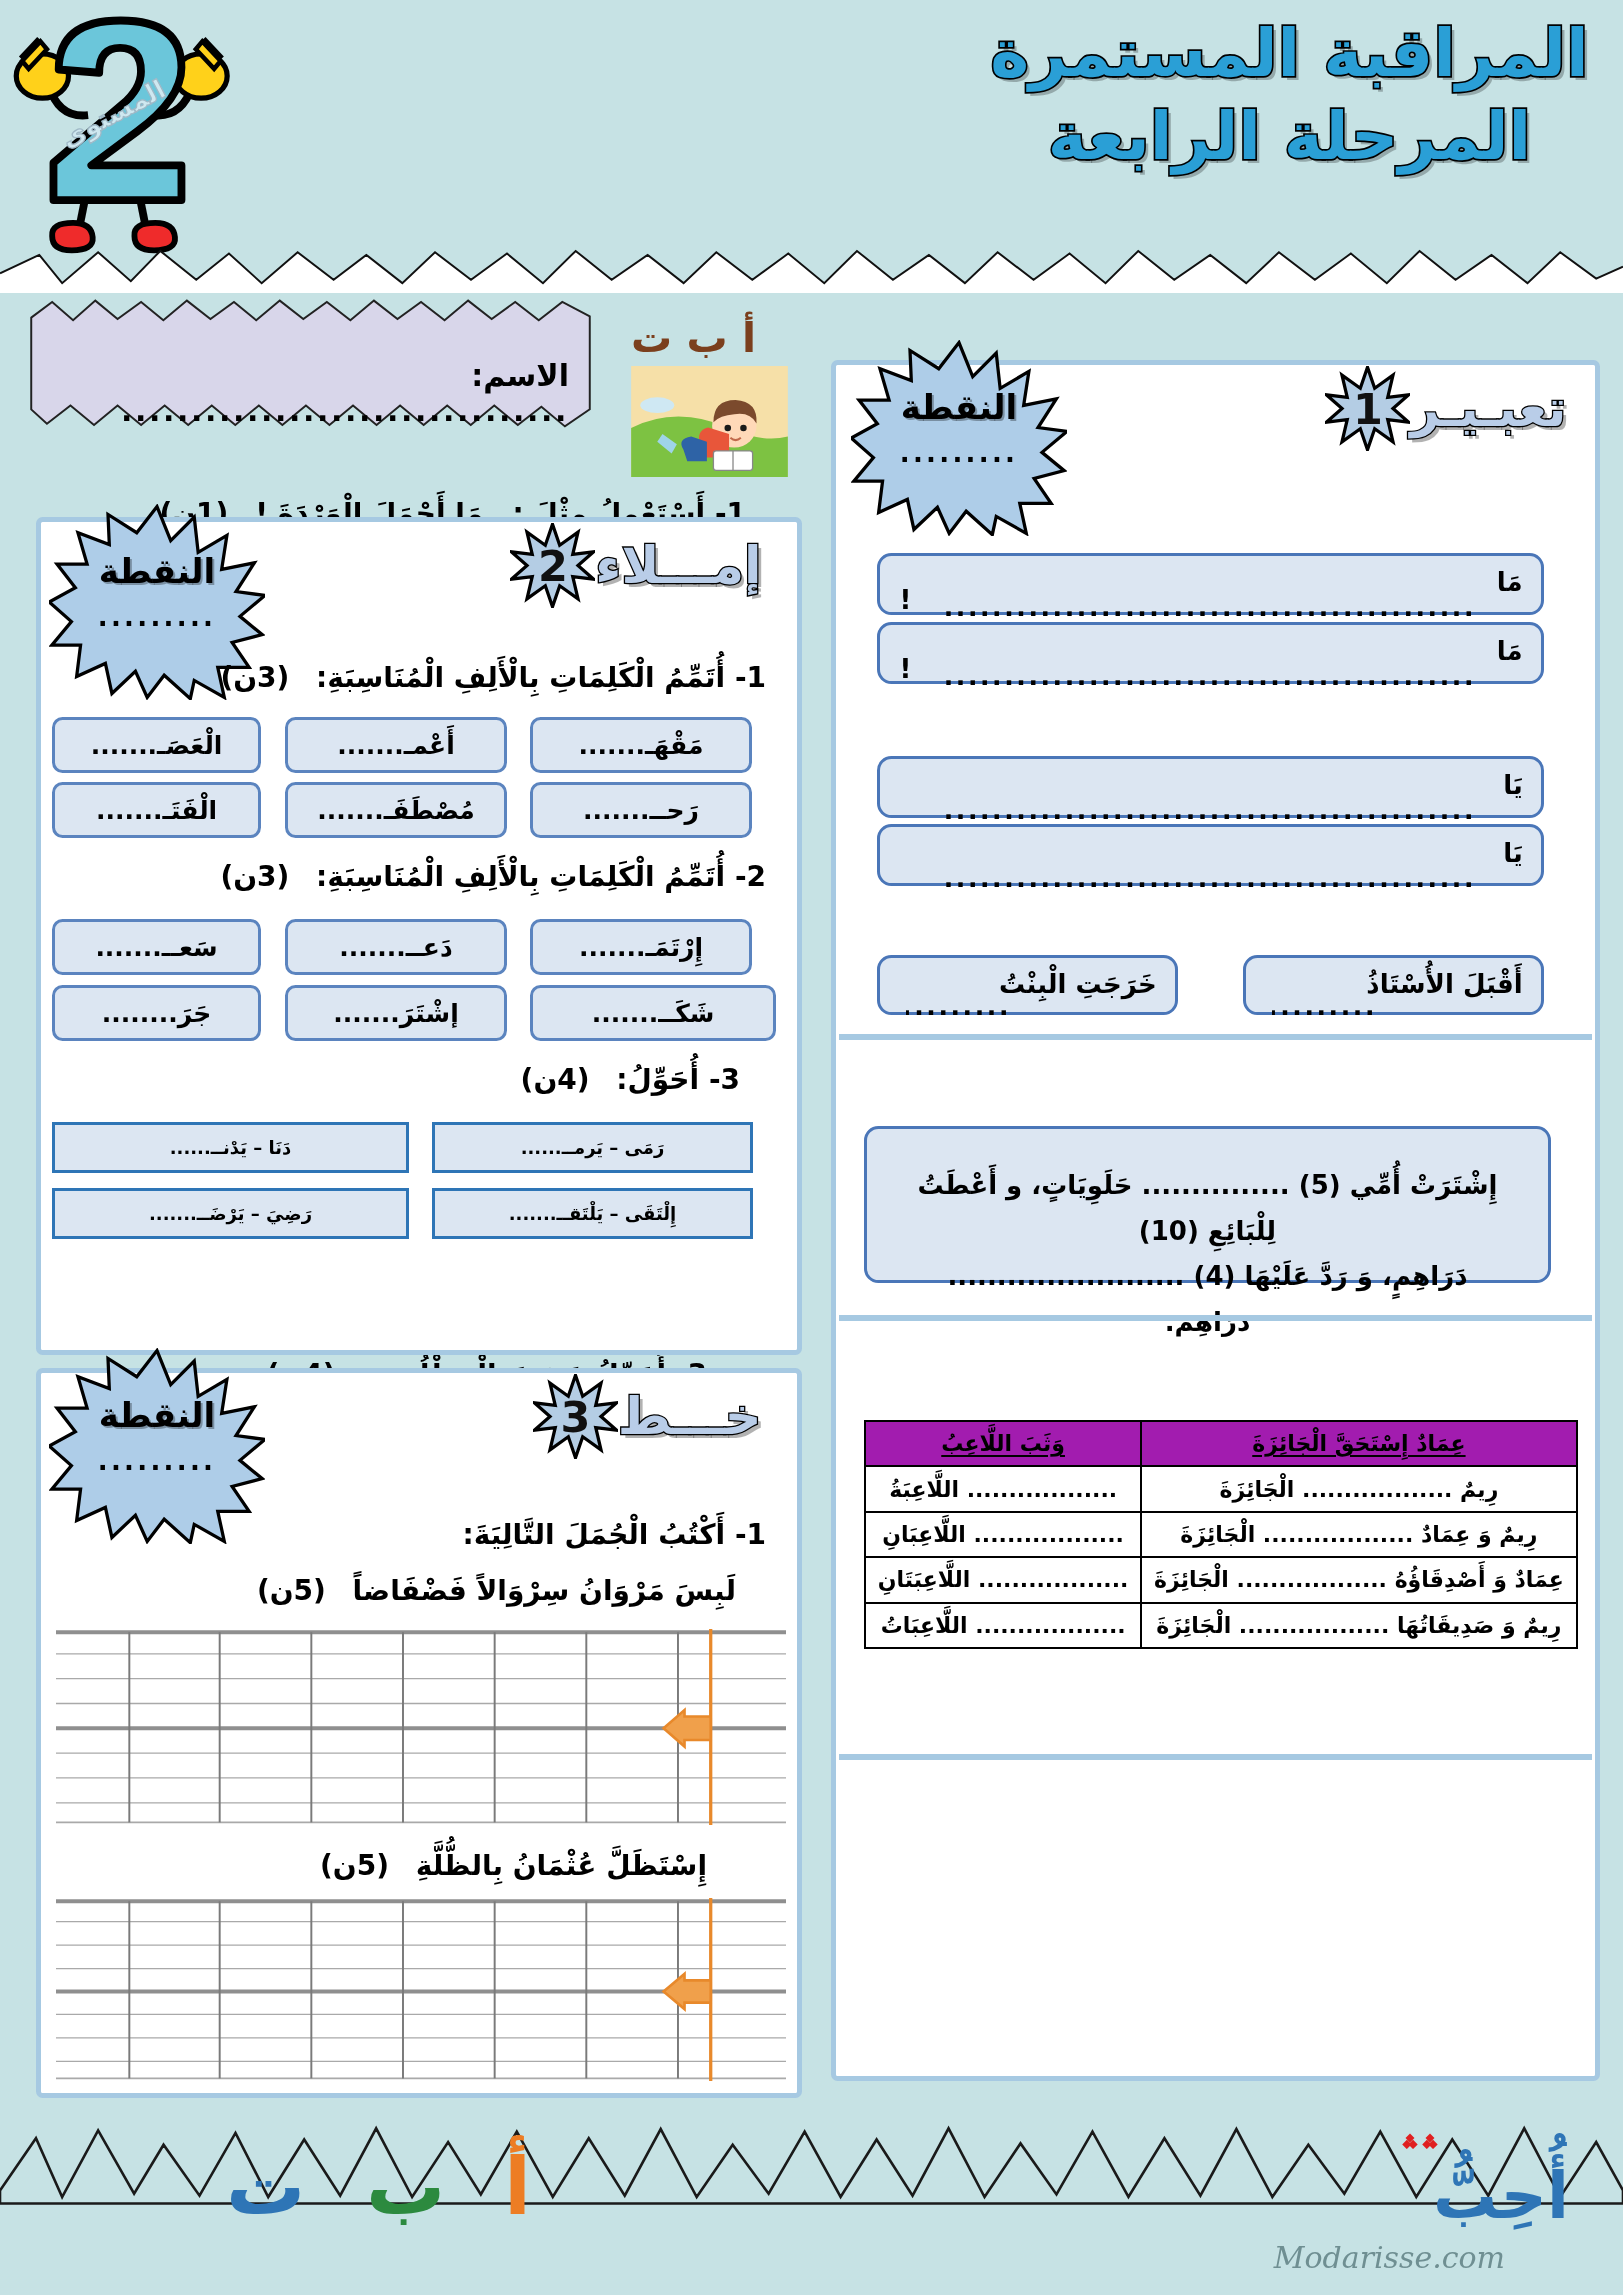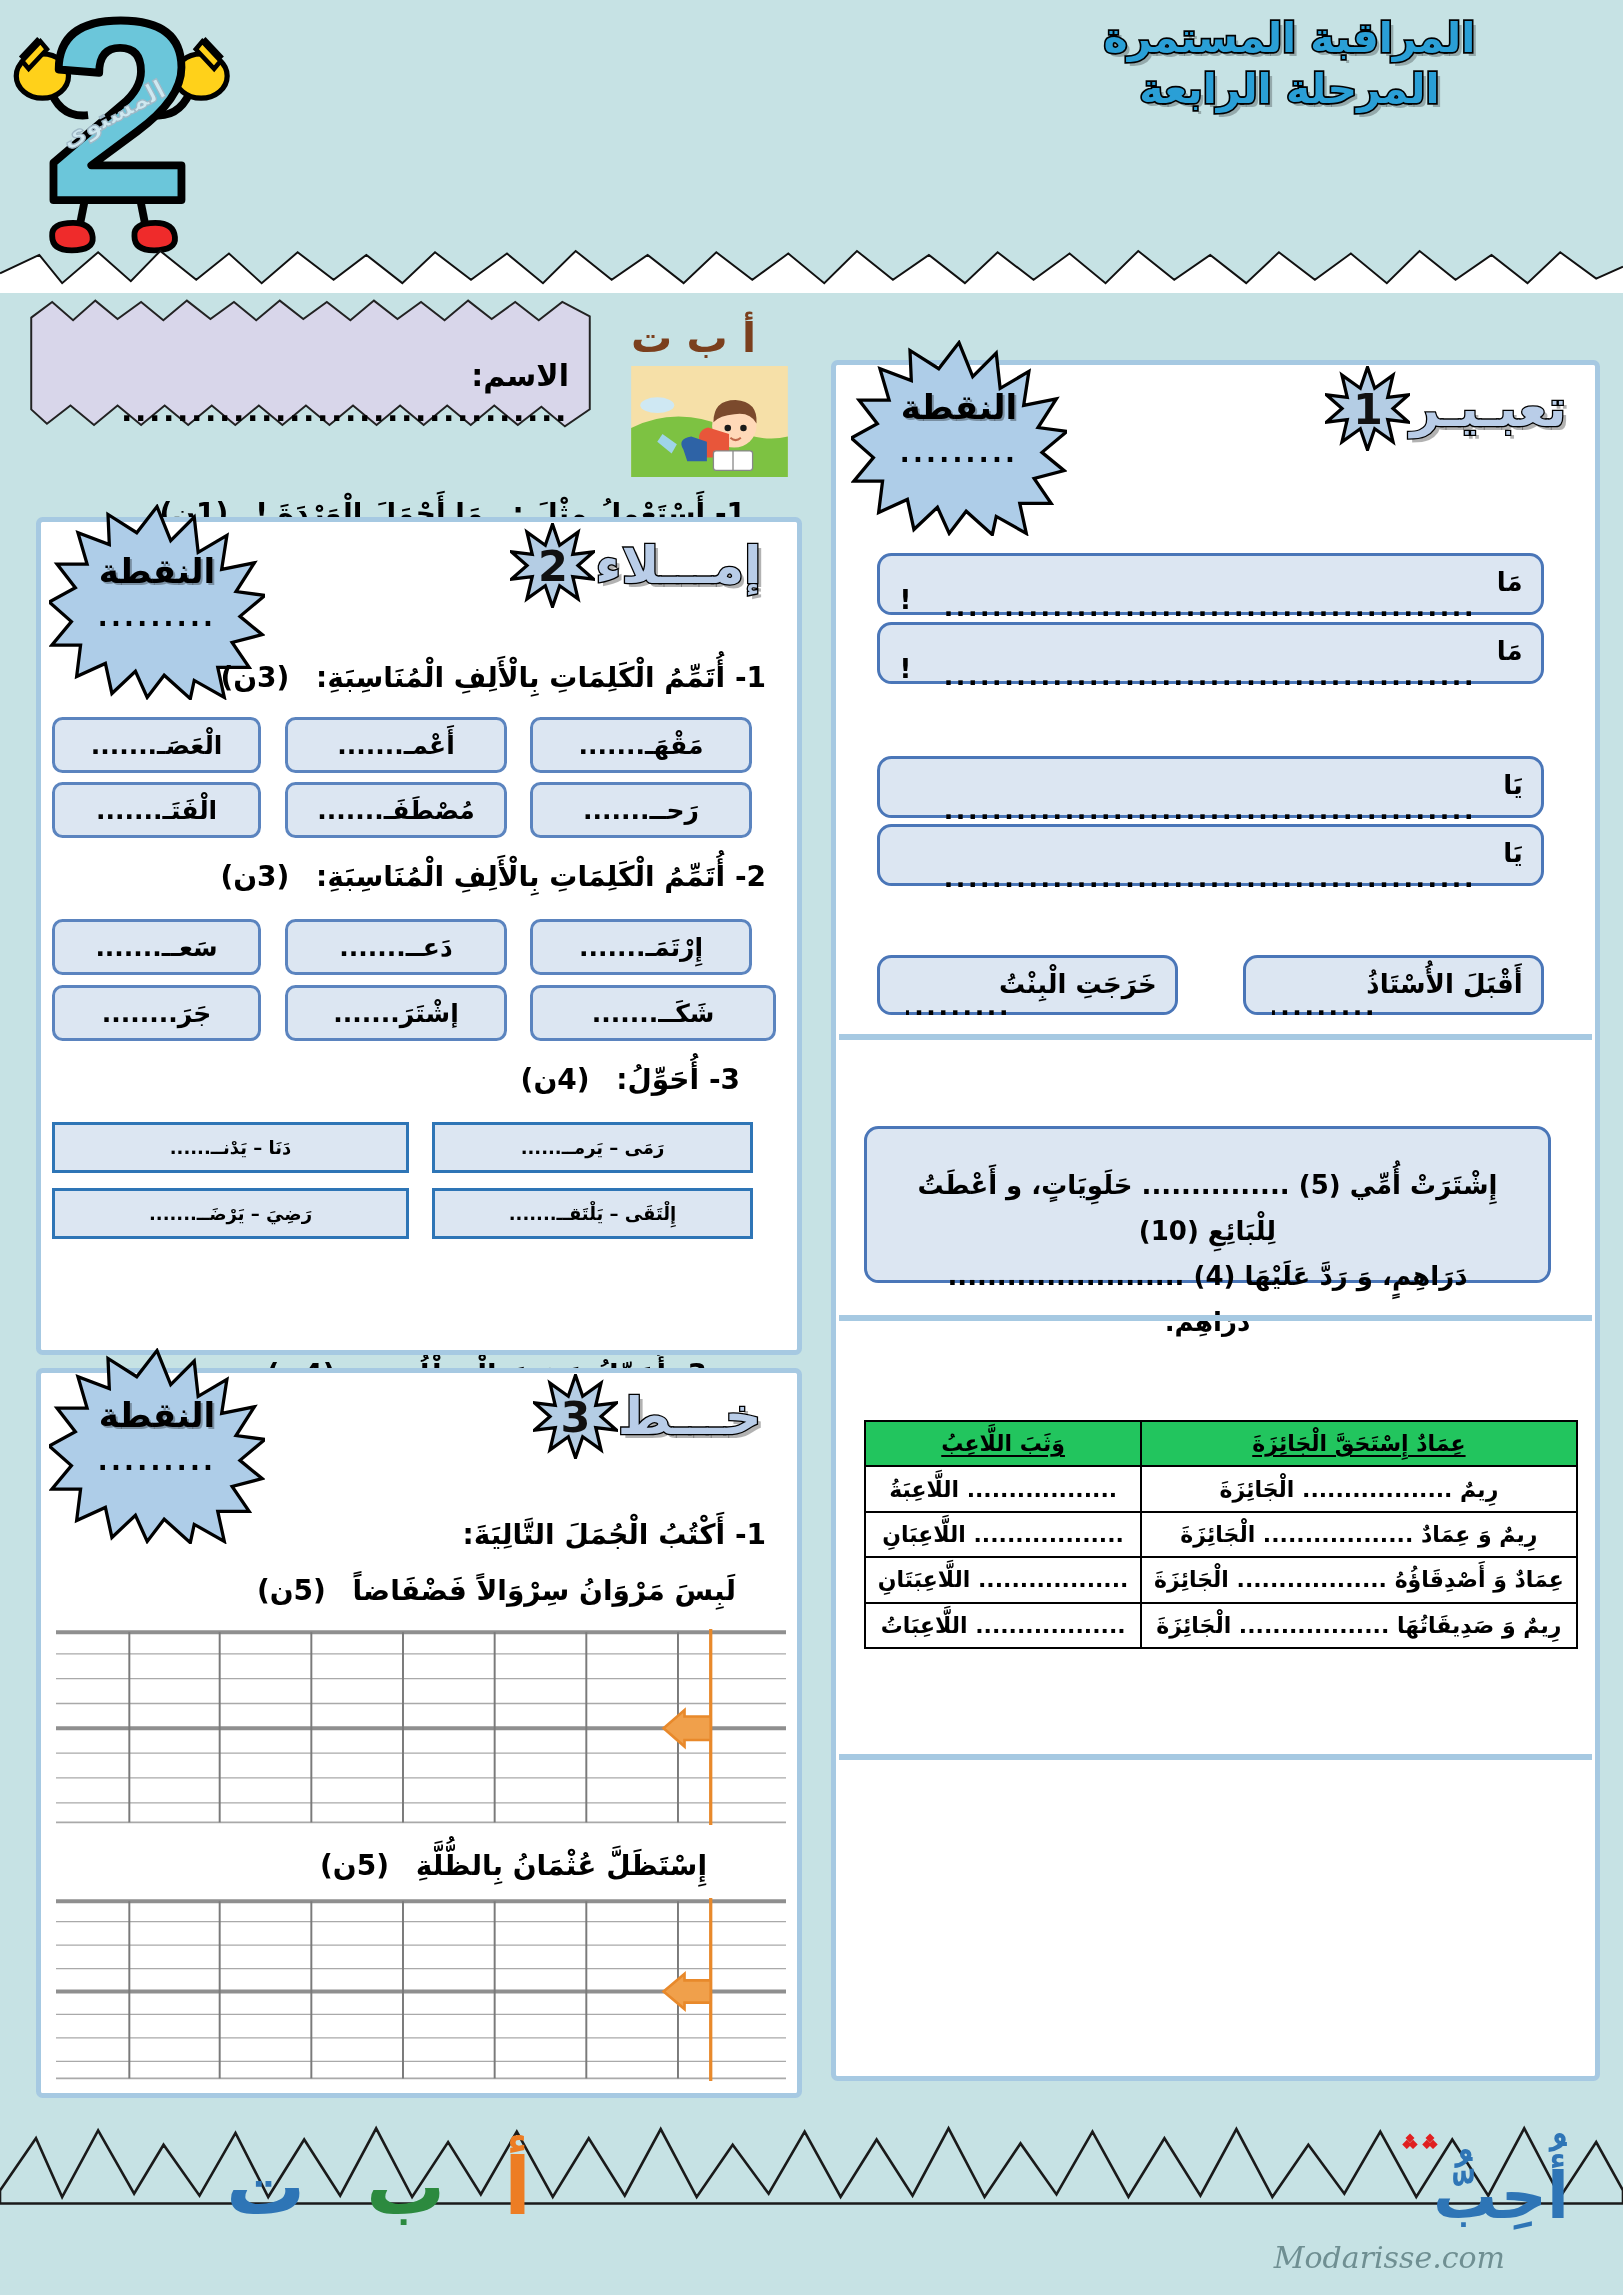"المراقبة المستمرة" .main-title { font-size: 41px -> 66px }
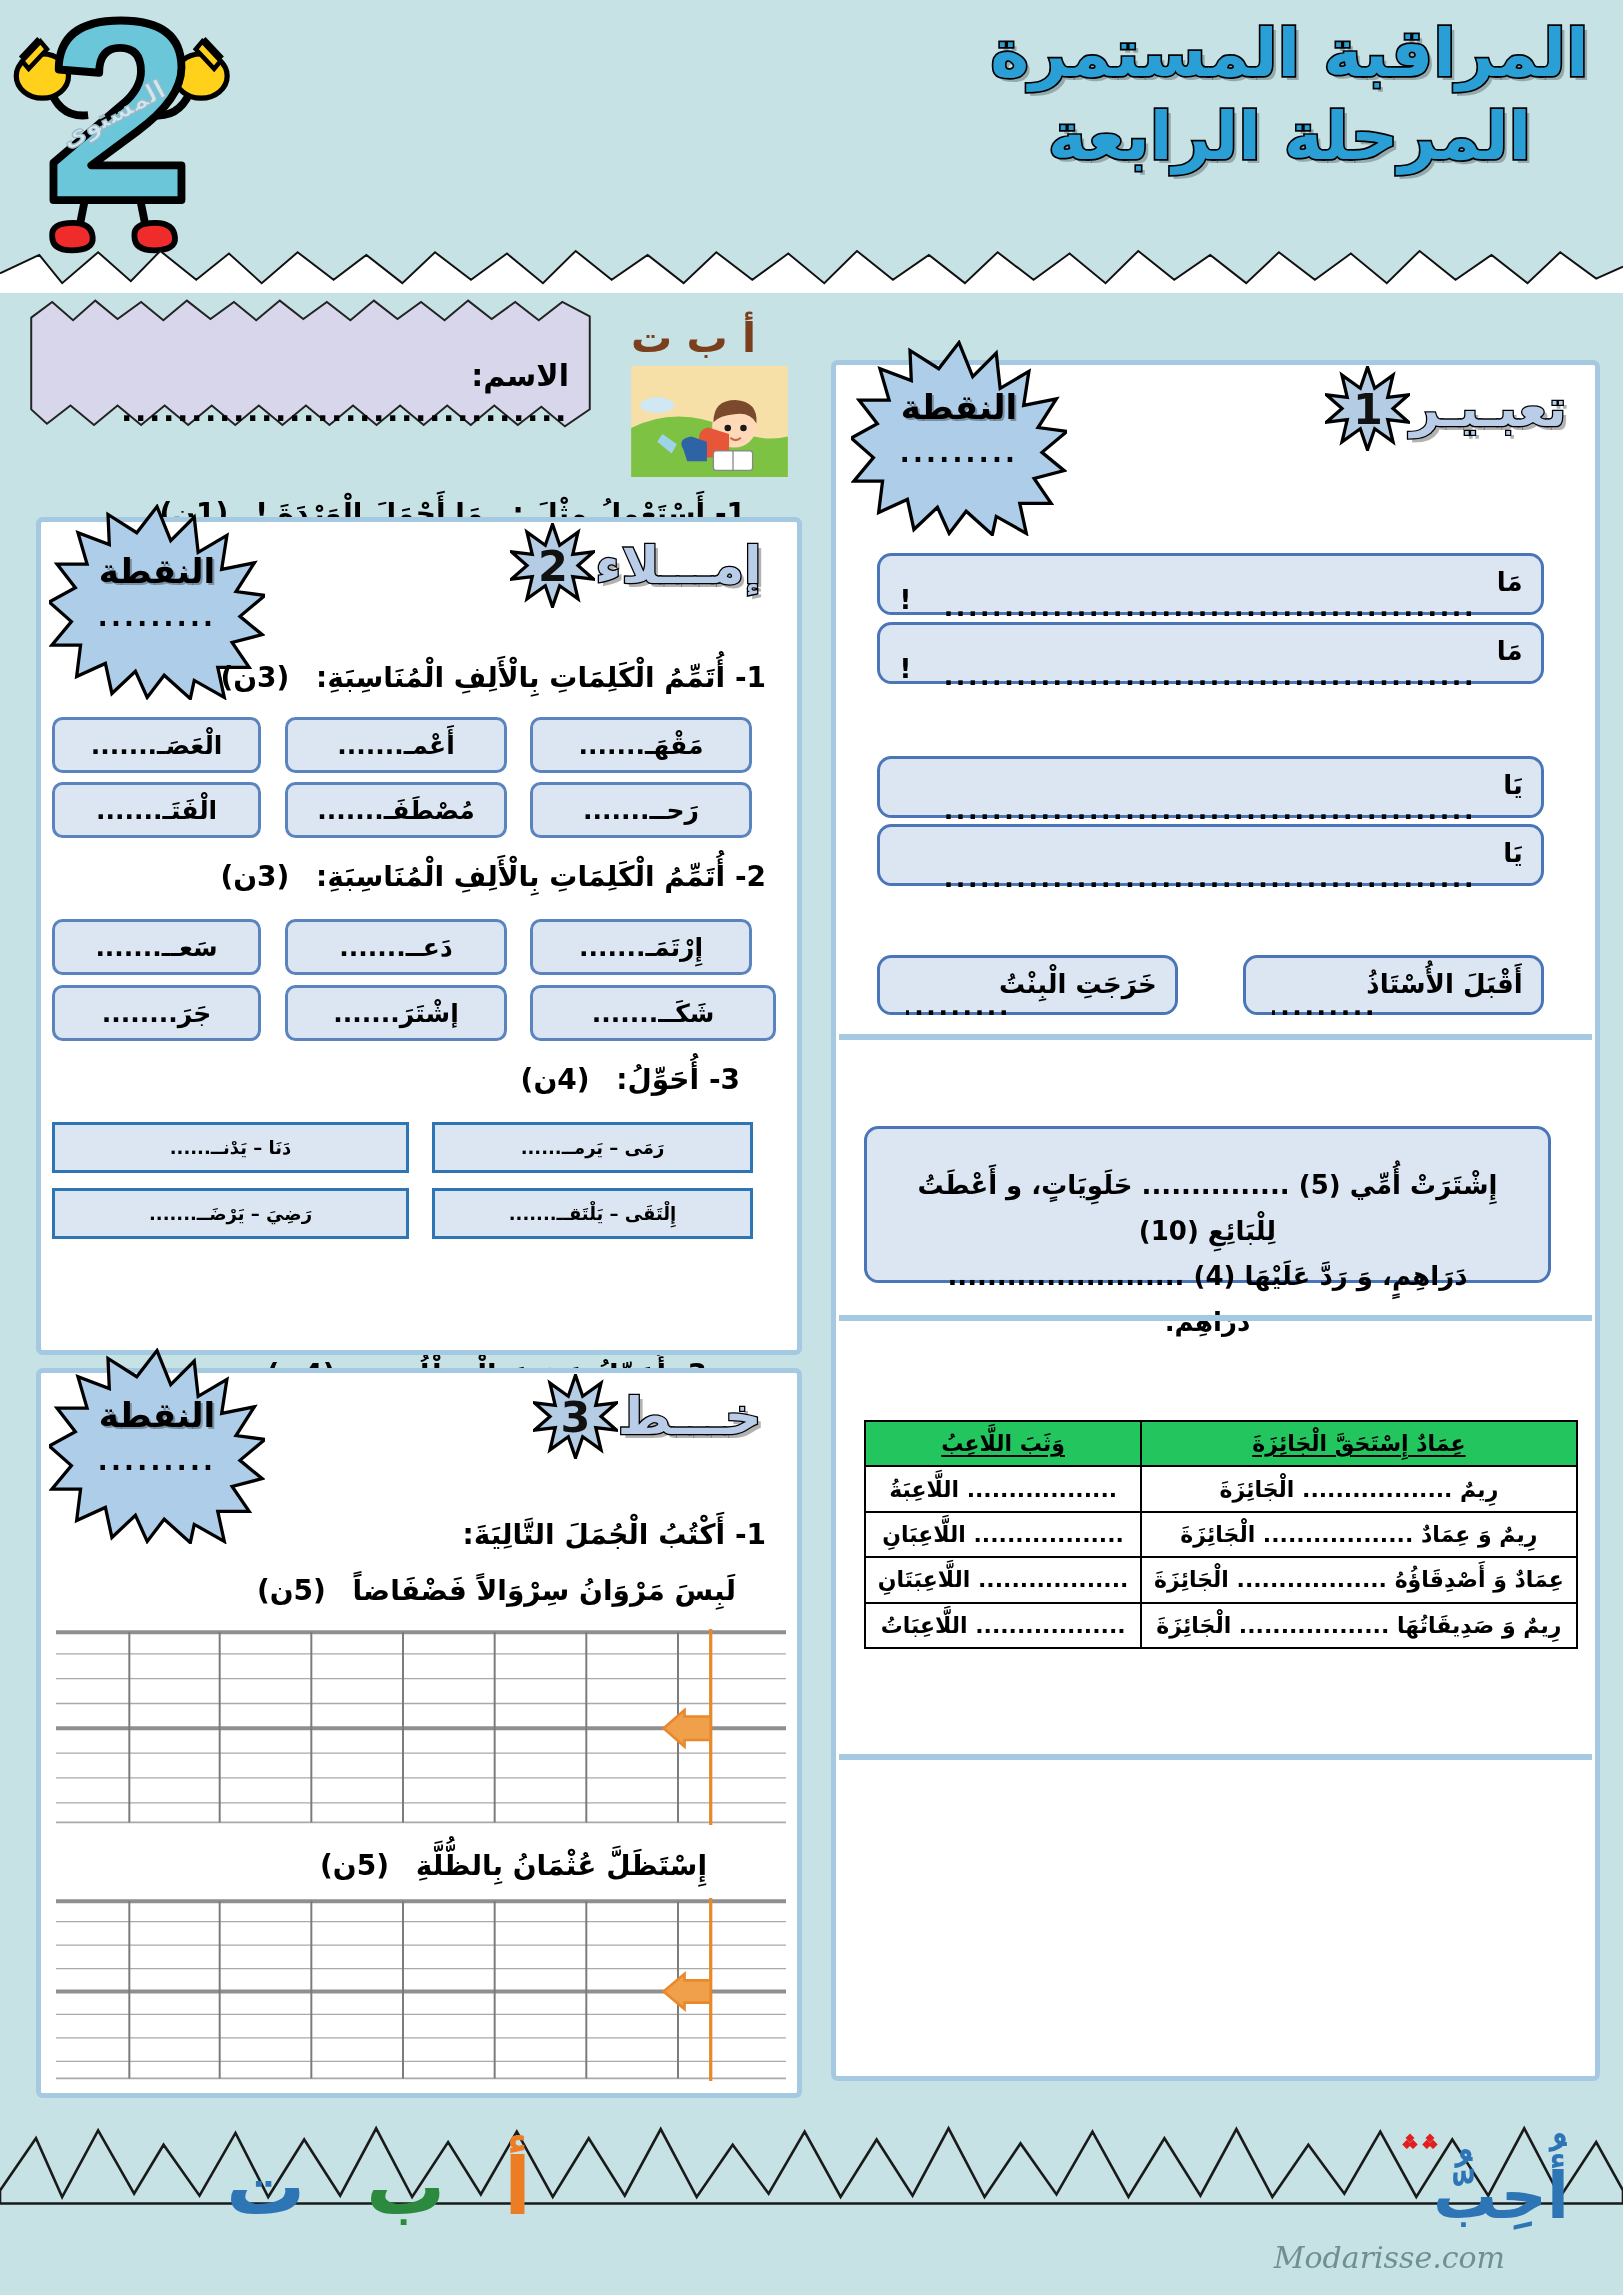"وَثَبَ اللَّاعِبُ" table.conv th { background: #22c55e -> #a21caf }
